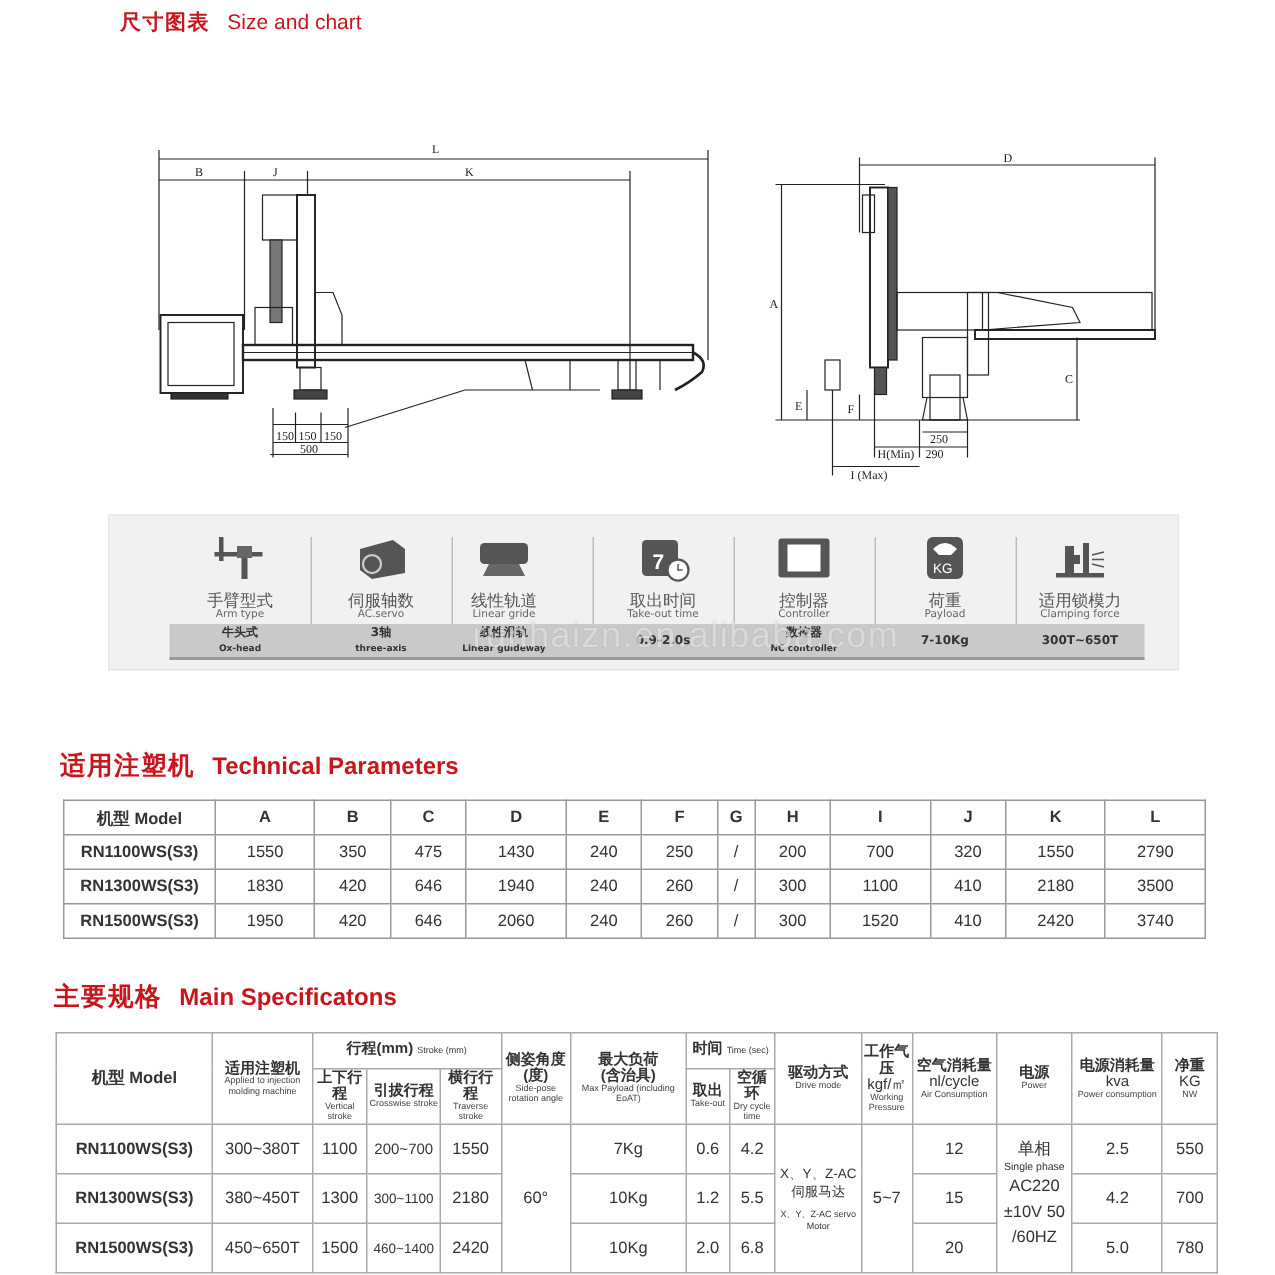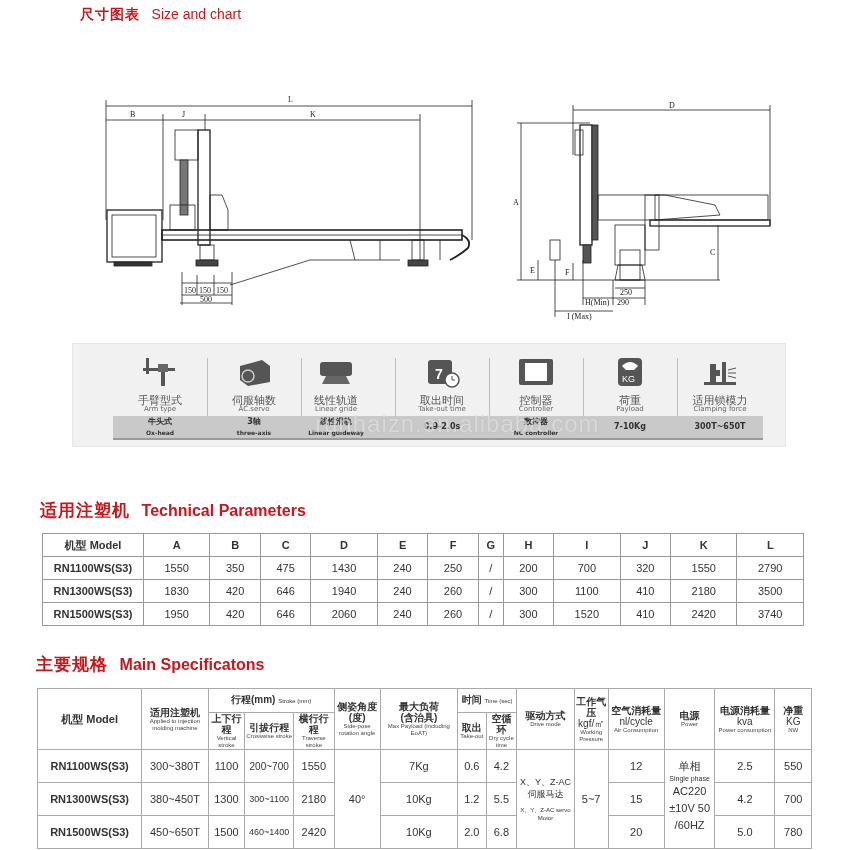"40°" td { text: 40 -> 60 }
